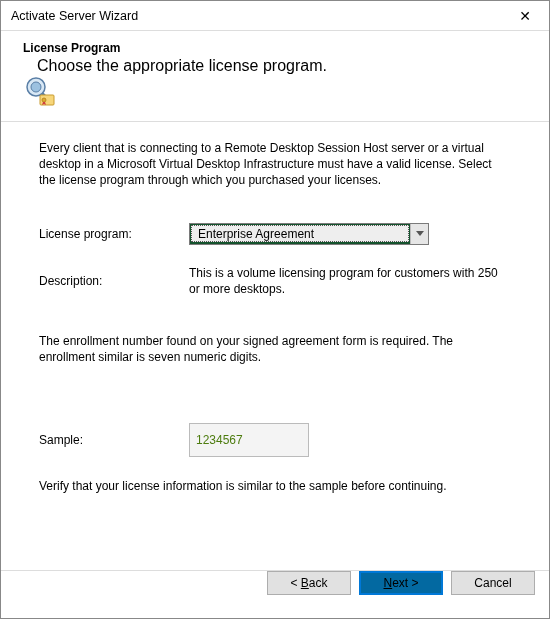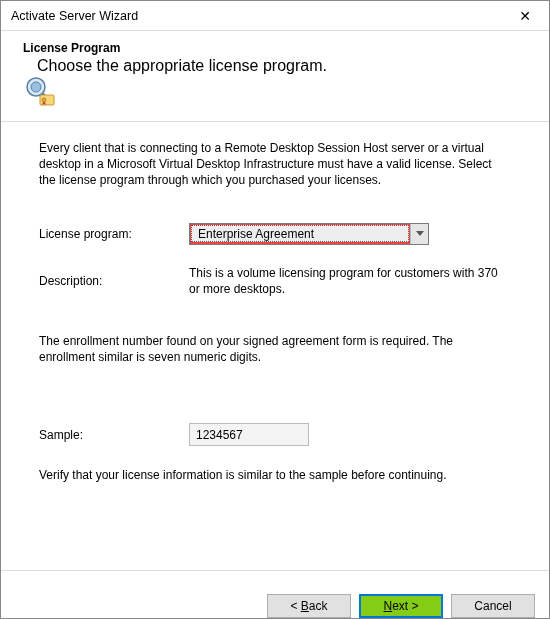"Enterprise Agreement" .combo { background: #ef4444 -> #14532d }
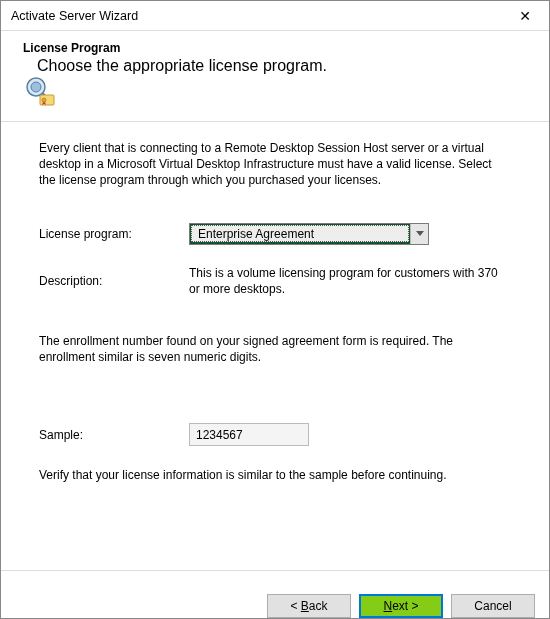"This is a volume licensing" div.value { text: 370 -> 250 }
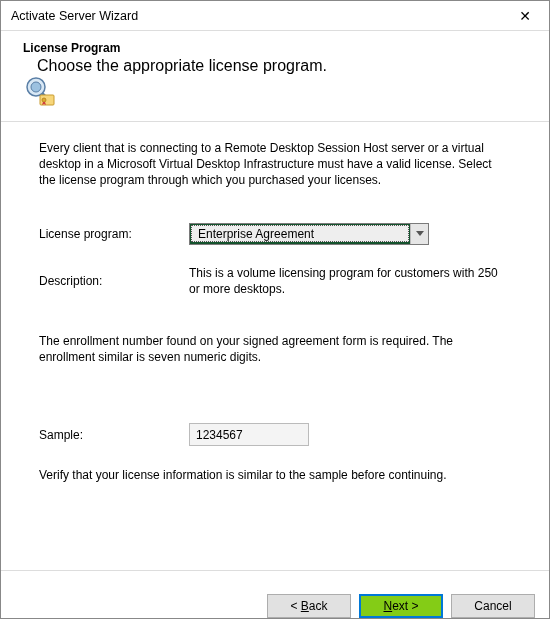"1234567" .sample-input { color: #000000 -> #4d7c0f; padding: 5px 6px -> 16px 6px }
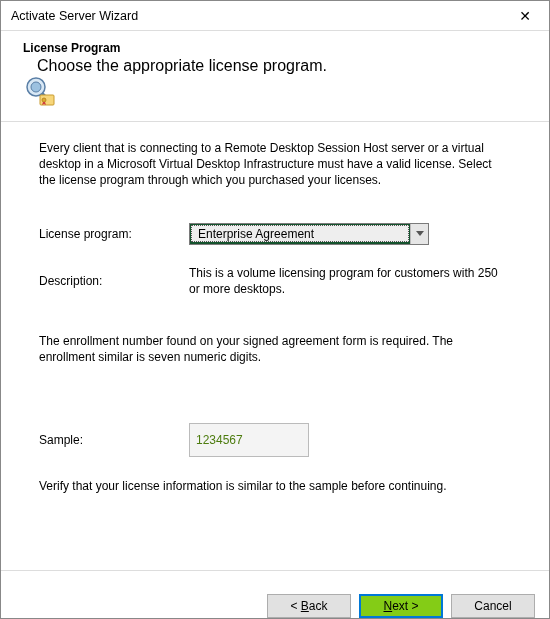"< Back" .footer { align-items: flex-end -> flex-start }
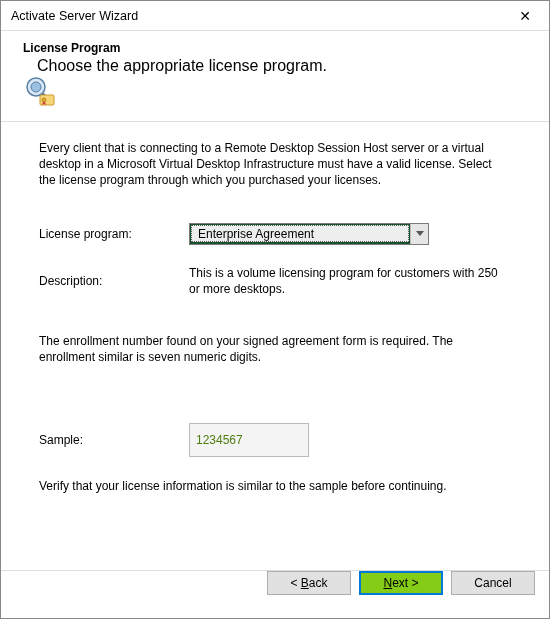"Next >" .btn.primary { background: #84cc16 -> #0369a1 }
